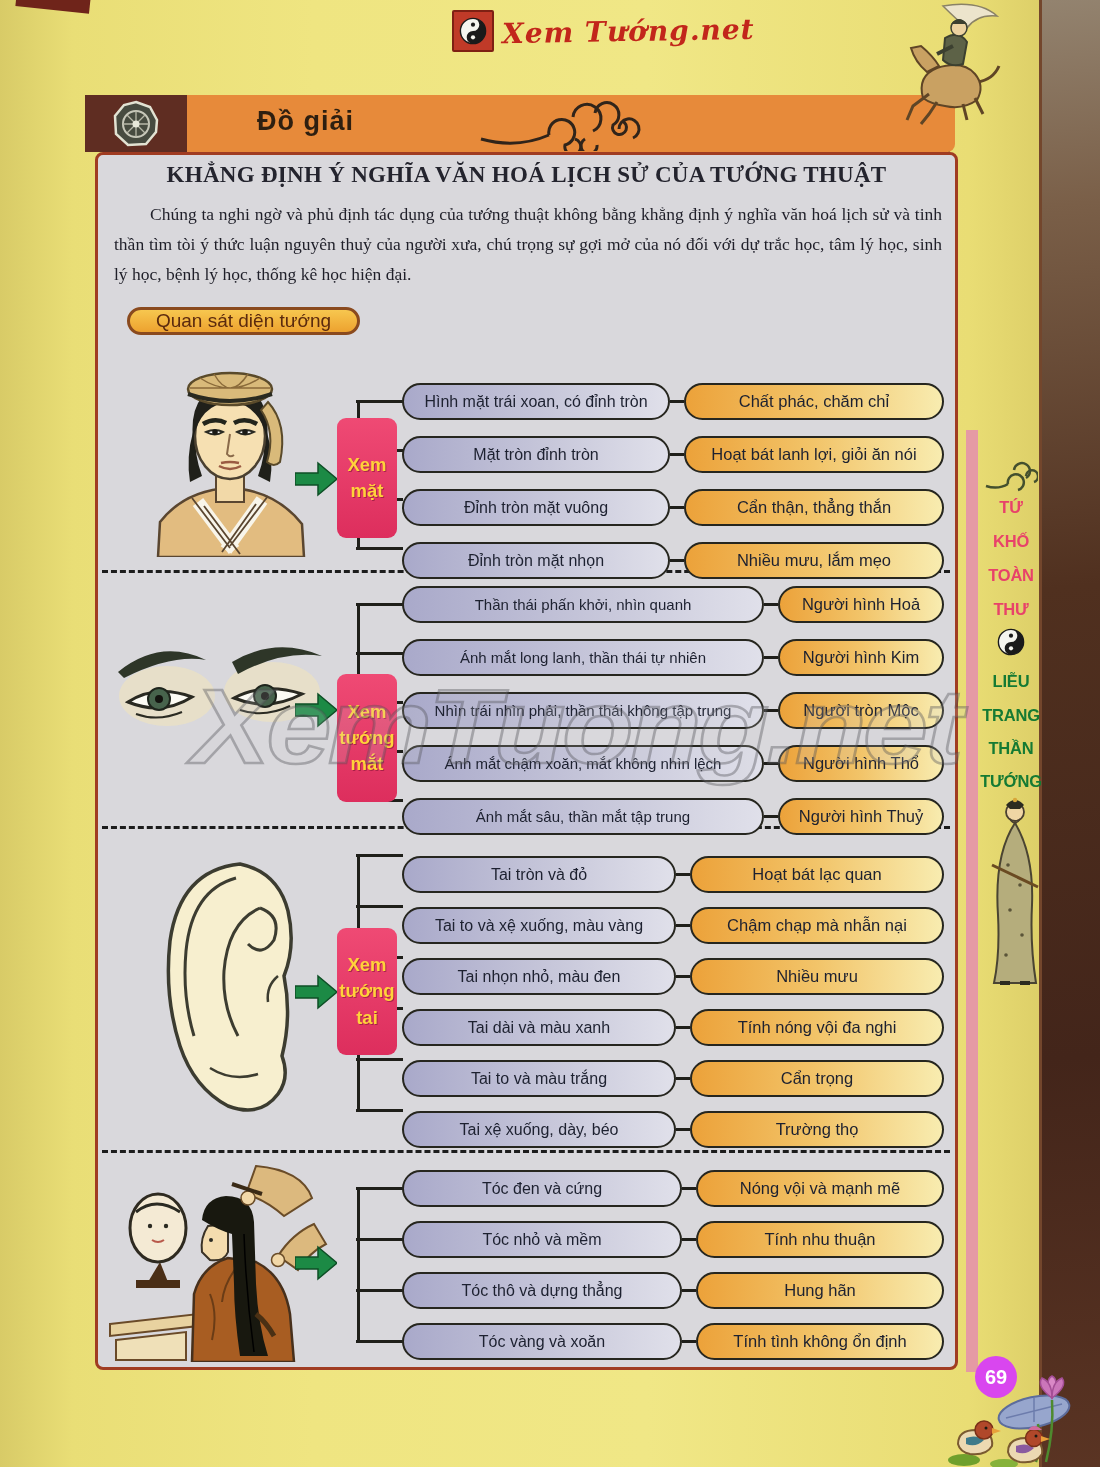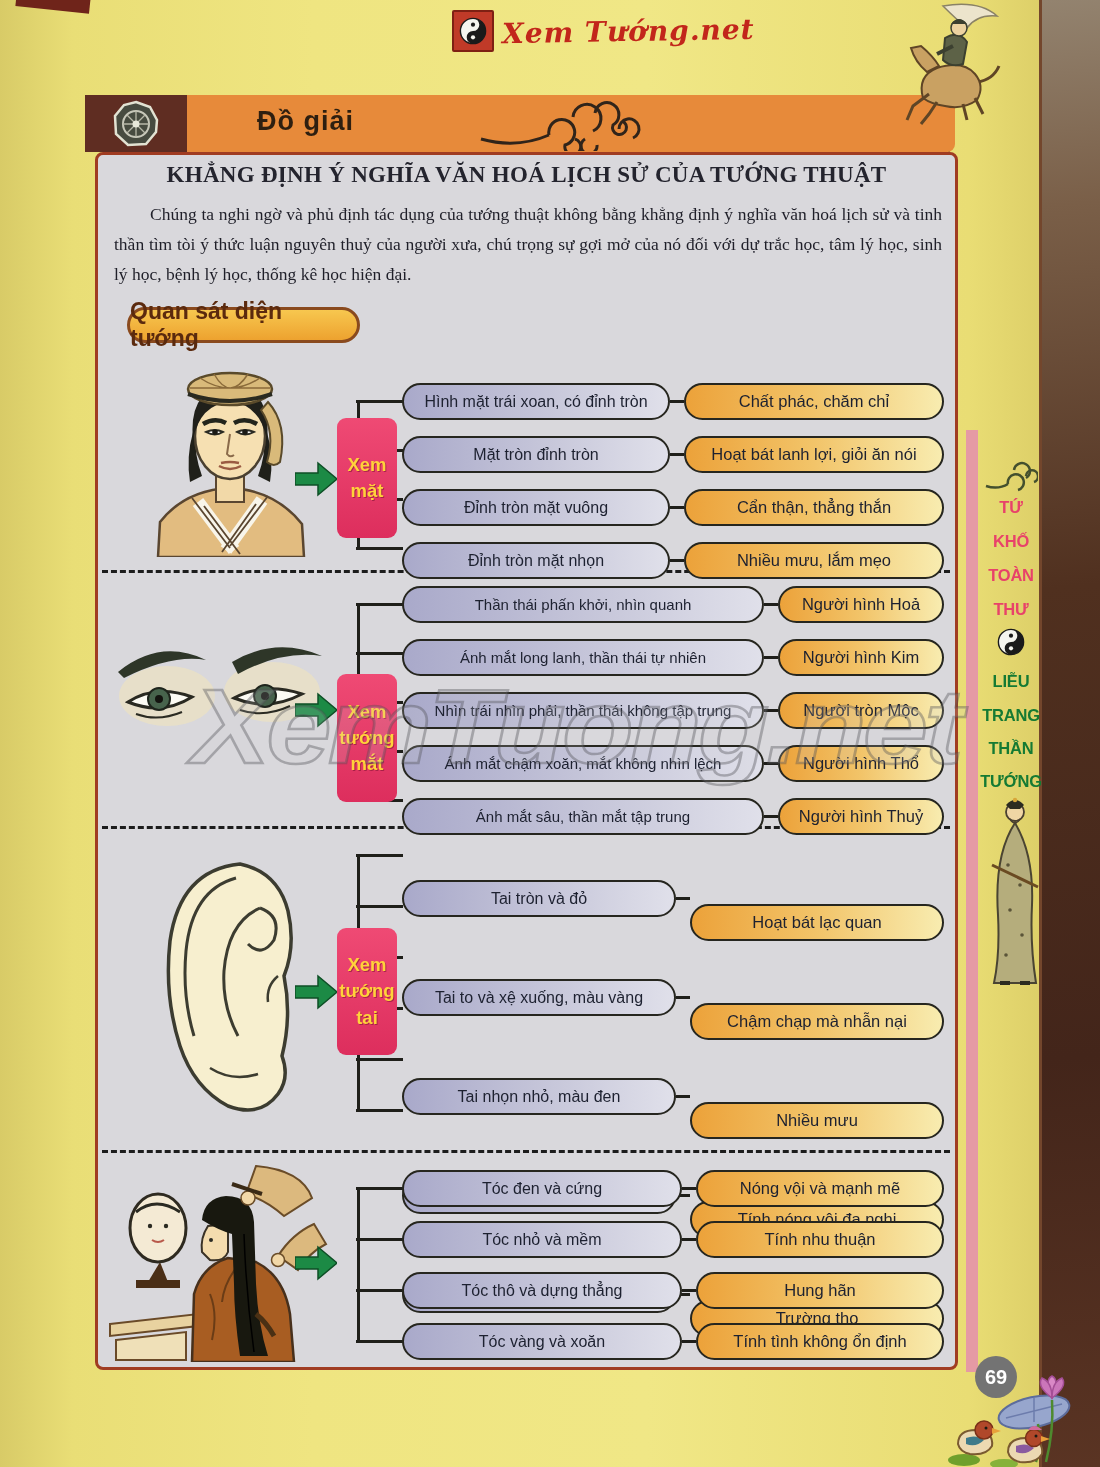"Quan sát diện tướng" .badge { font-size: 23px -> 19px; font-weight: 700 -> 400; height: 36px -> 28px }
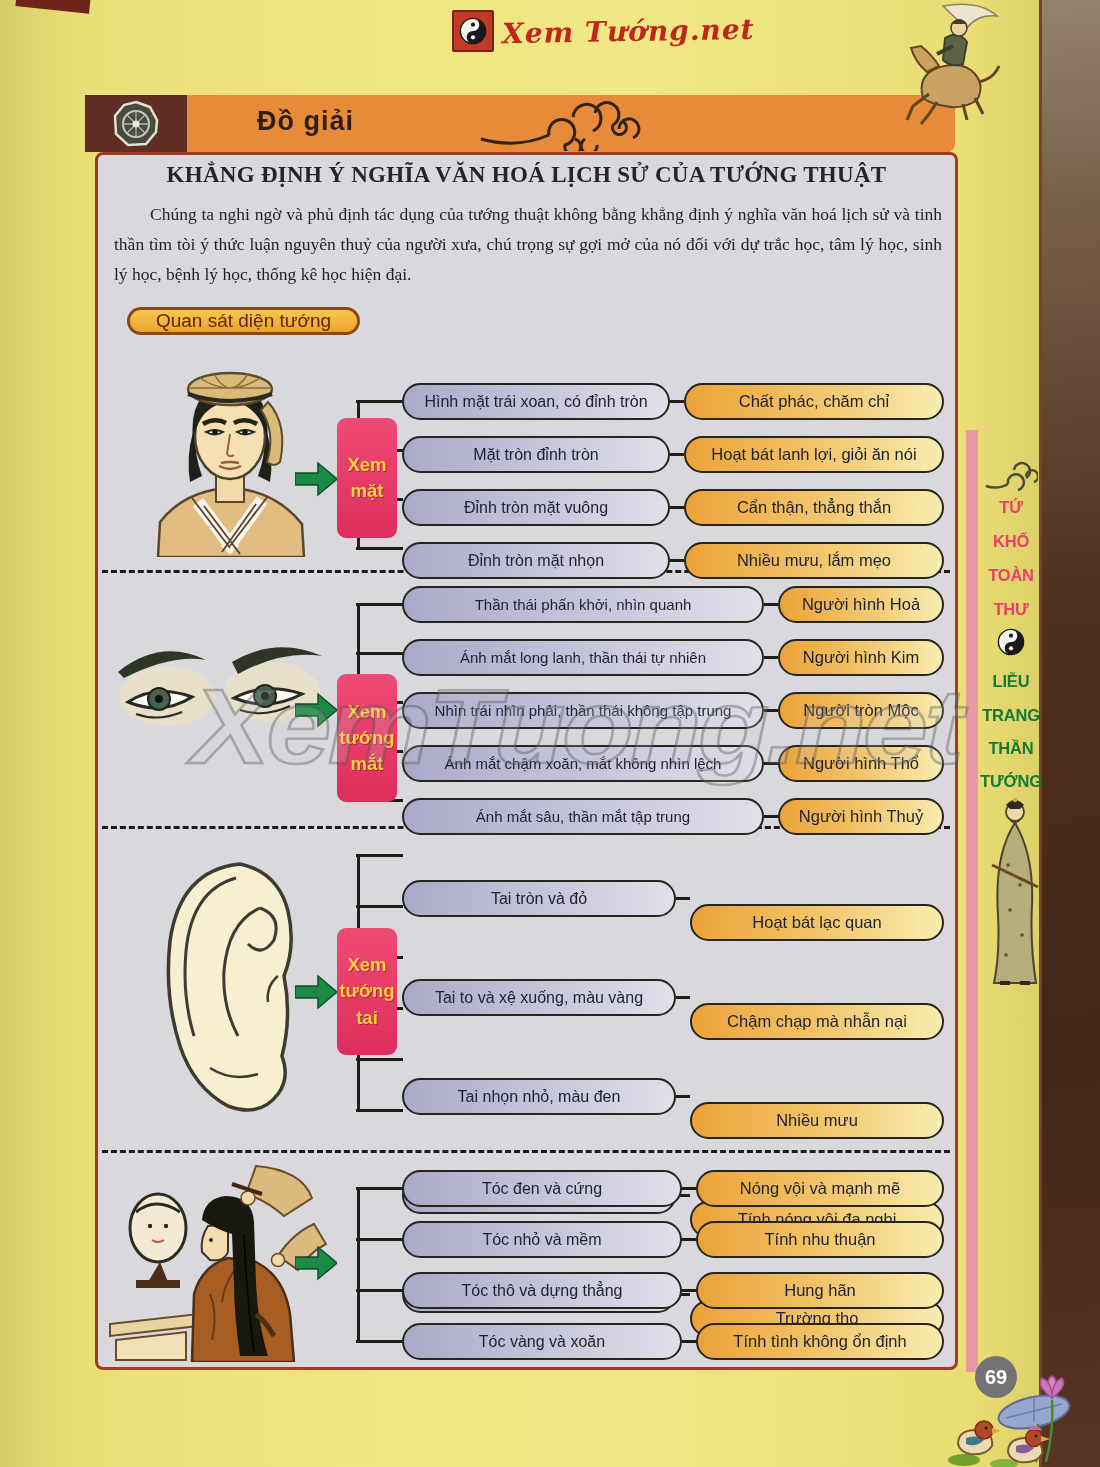"Hoạt bát lạc quan" .s3 .pr { margin-top: 48px -> none }
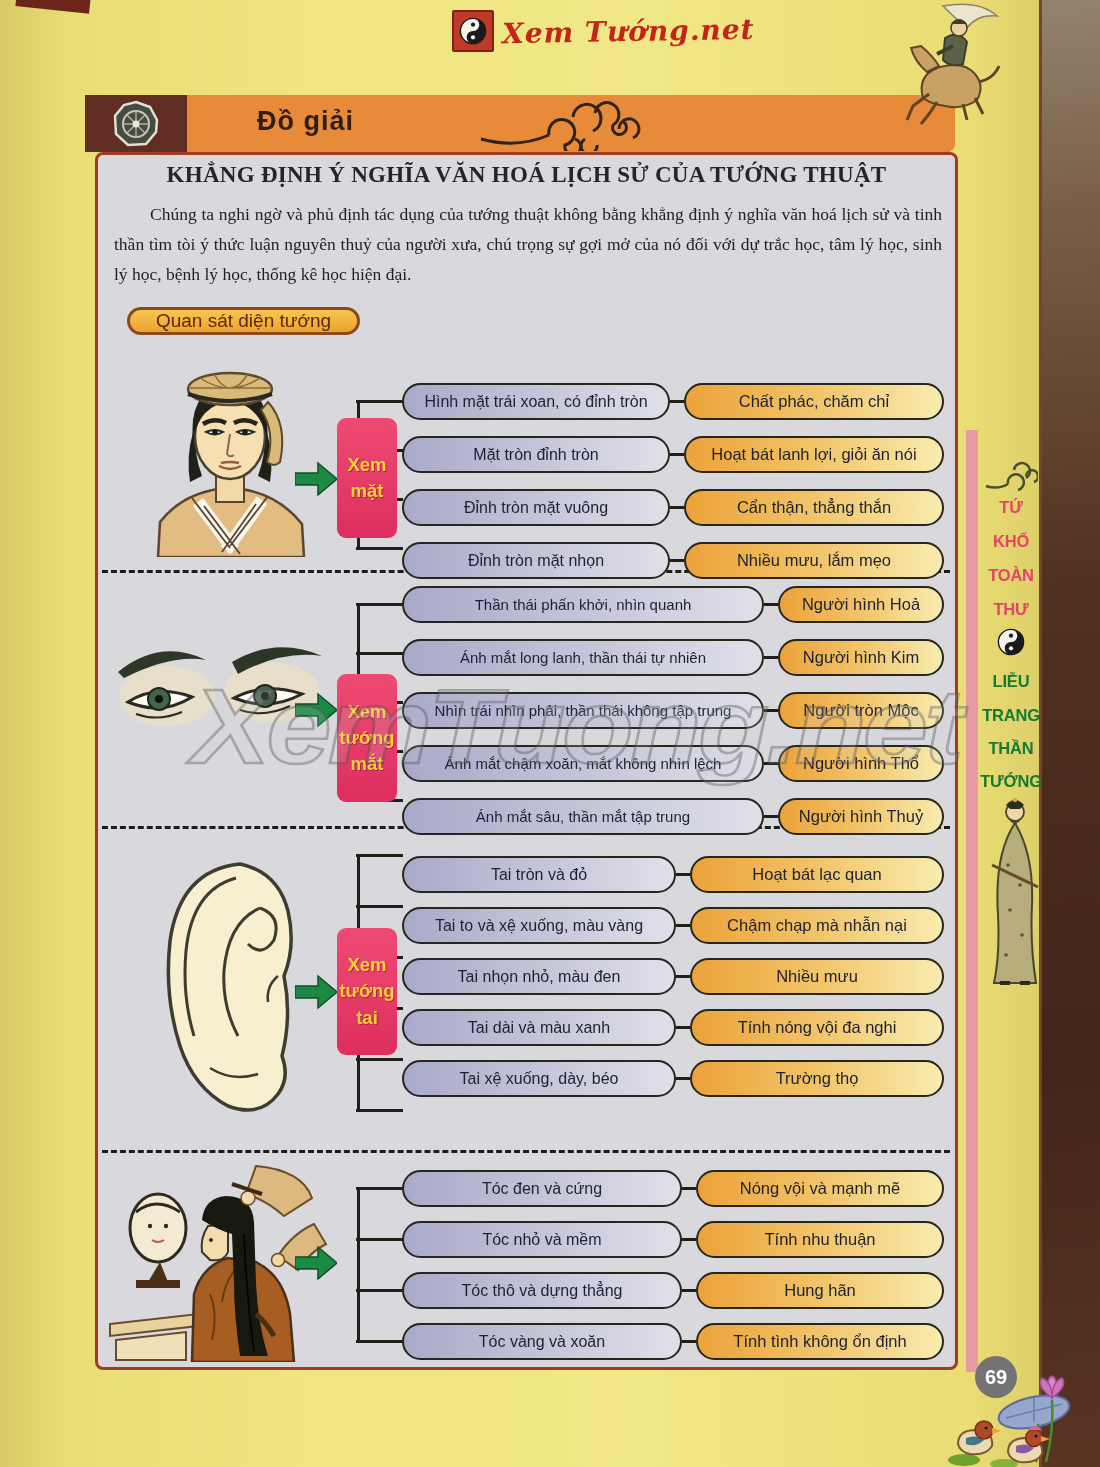"Tai to và màu trắng" div.row { html: none -> <div> <div>Tai to và màu trắng</div> <div></div> <div>Cẩn trọng</div> </div> }
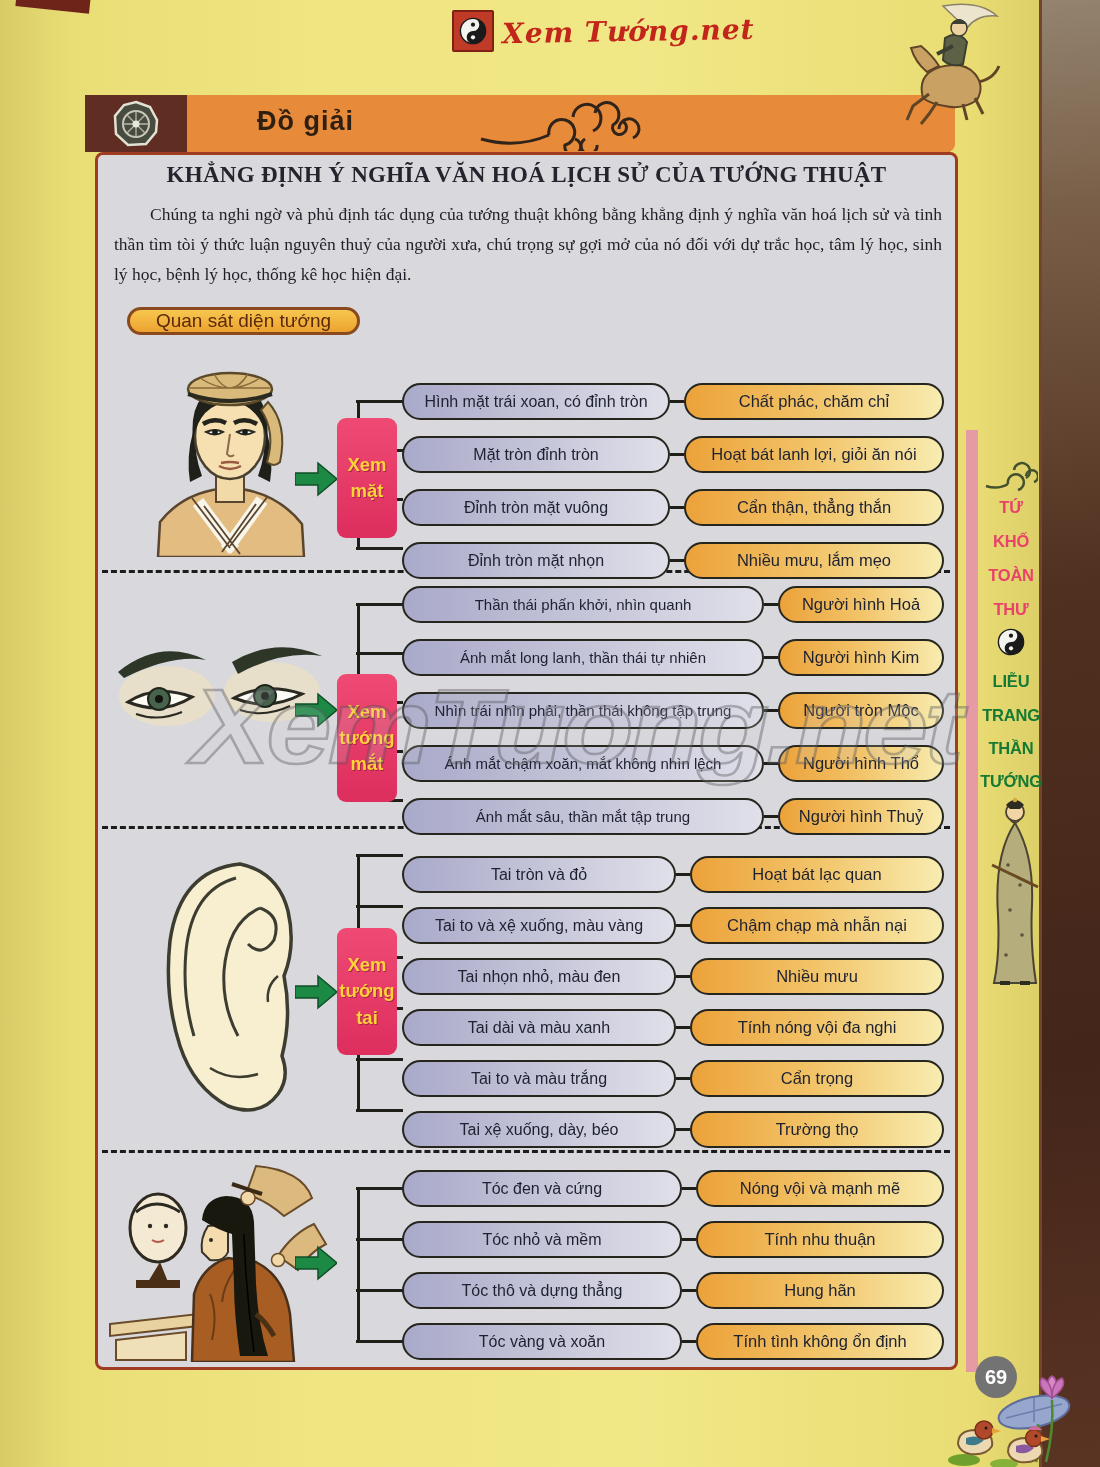"69" .page-circle { background: #737373 -> #d946ef }
